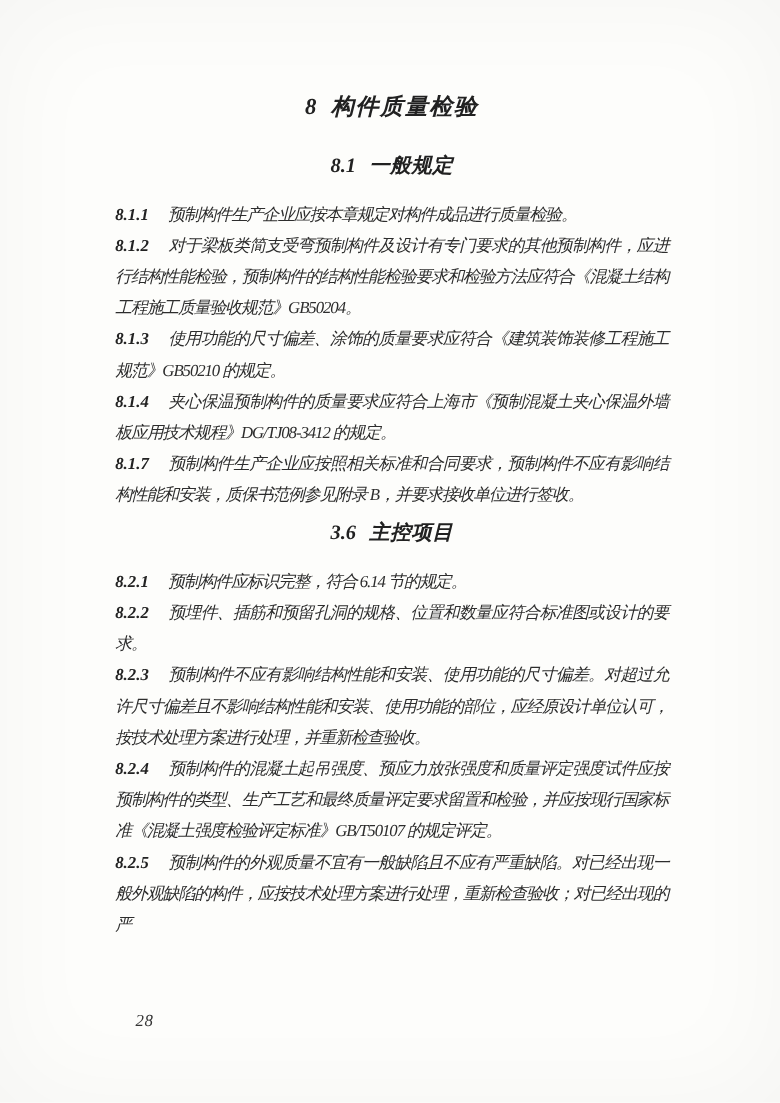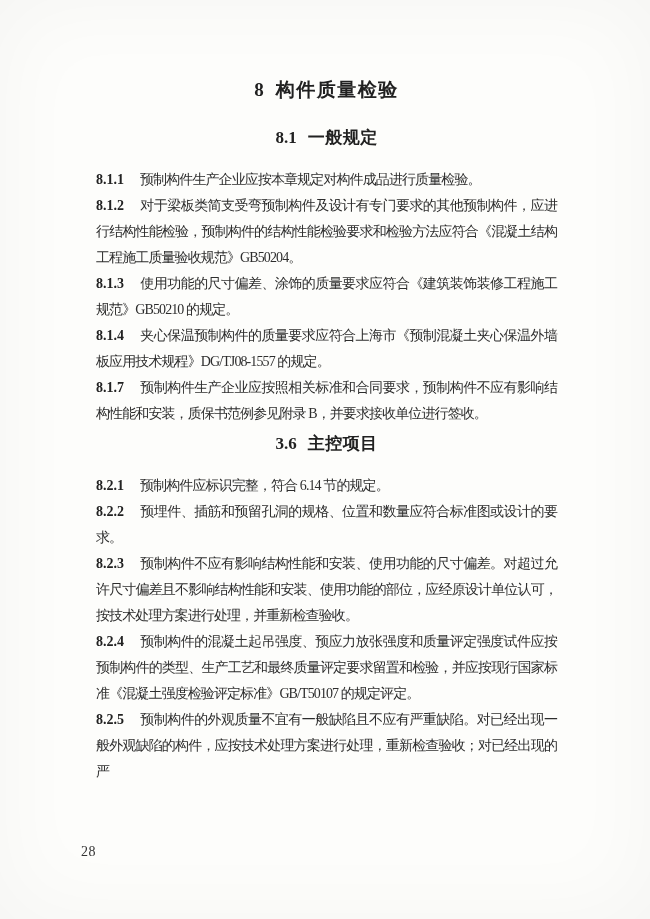"8 构件质量检验" .page { font-style: none -> italic }
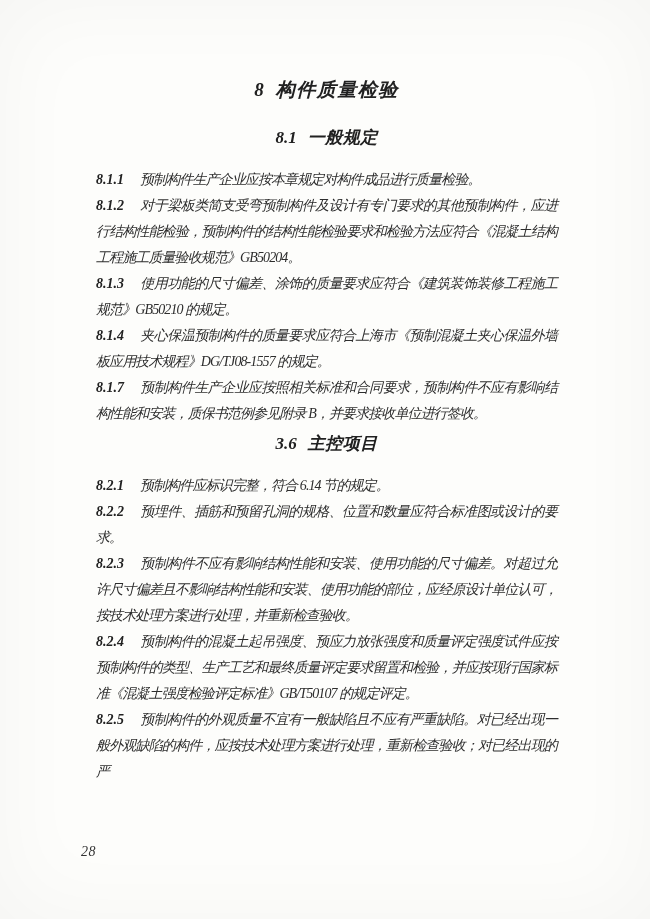"夹心保温预制构件的质量要求应符合上海市《预制混凝土夹心保温外墙板应用技术规程》D" span { text: DG/TJ08-1557 -> DG/TJ08-3412 }
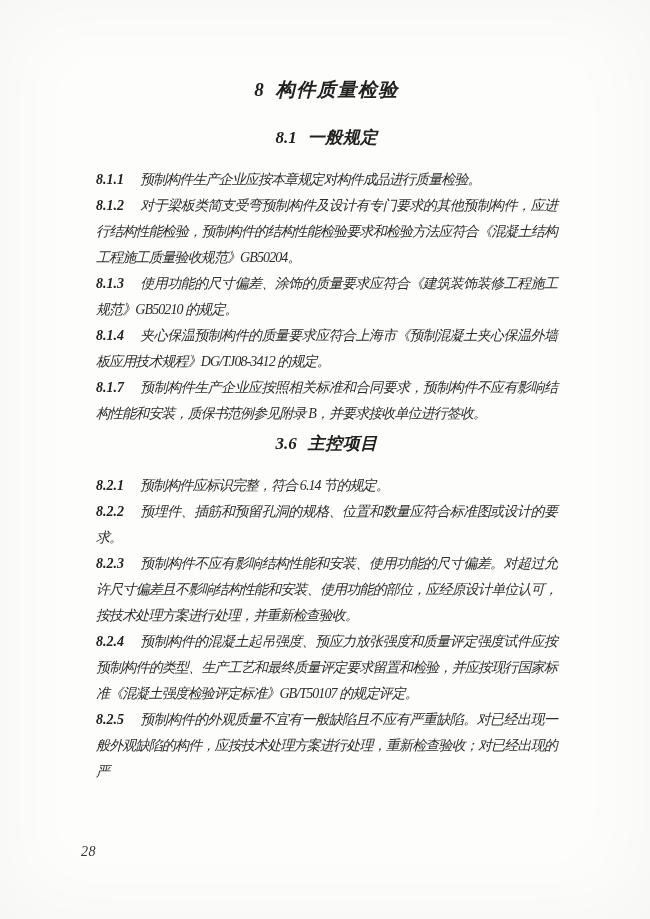"28" .page-number { left: 81px -> 113px }
